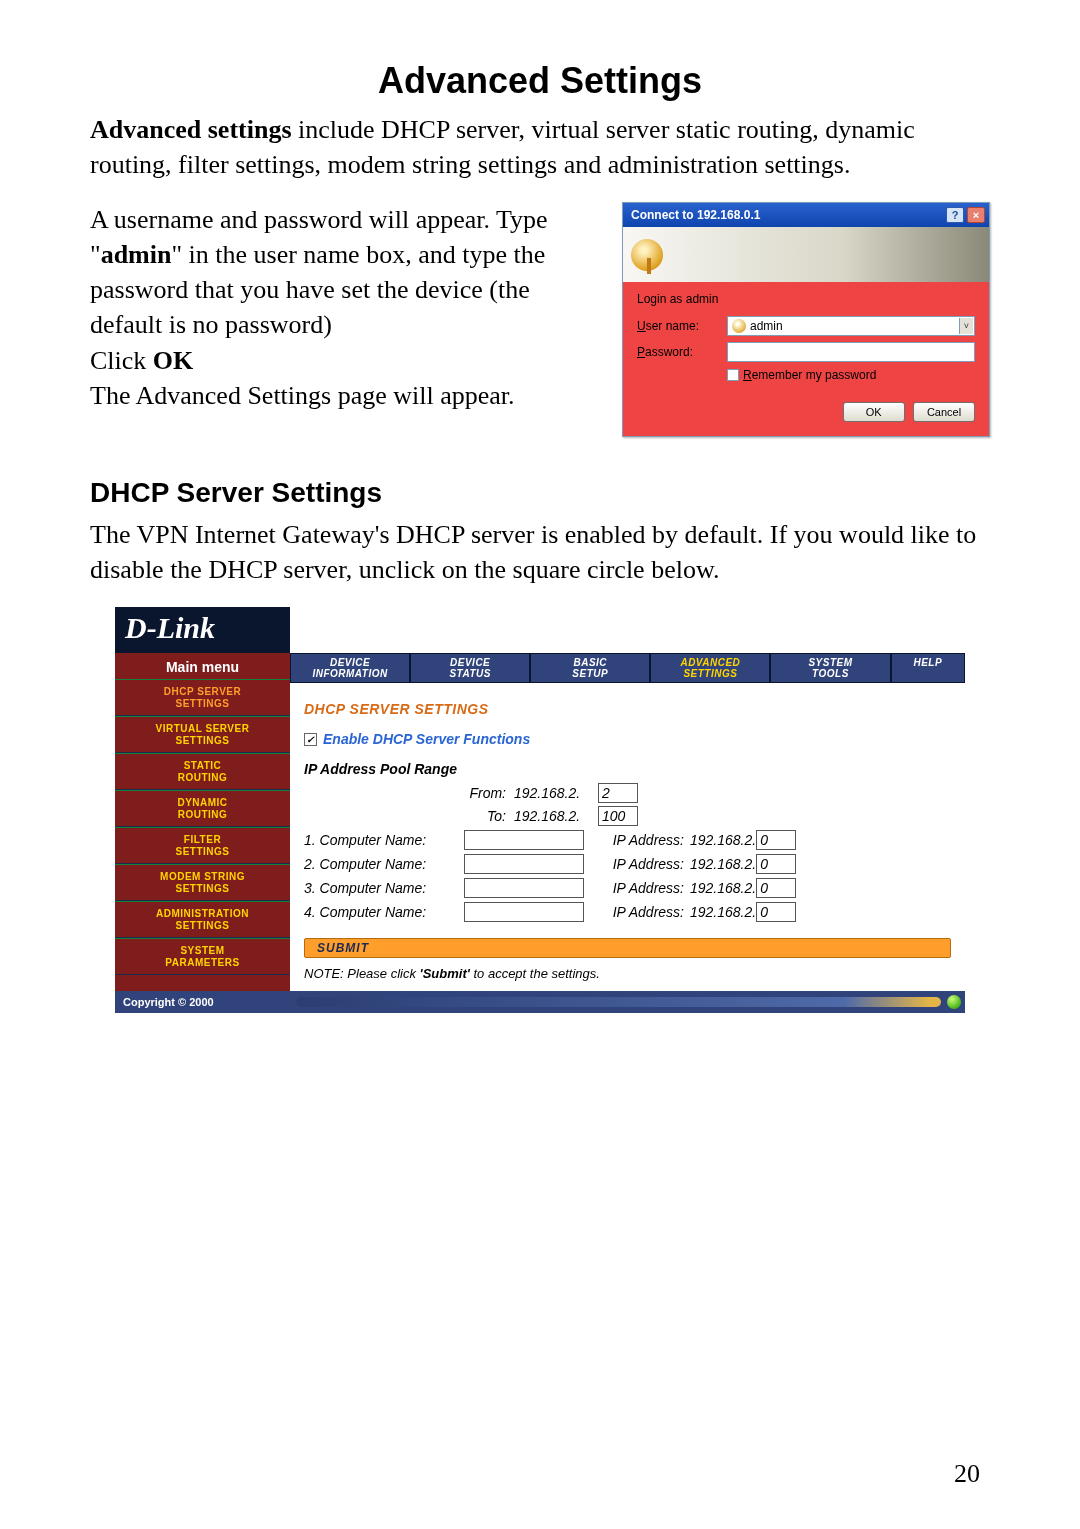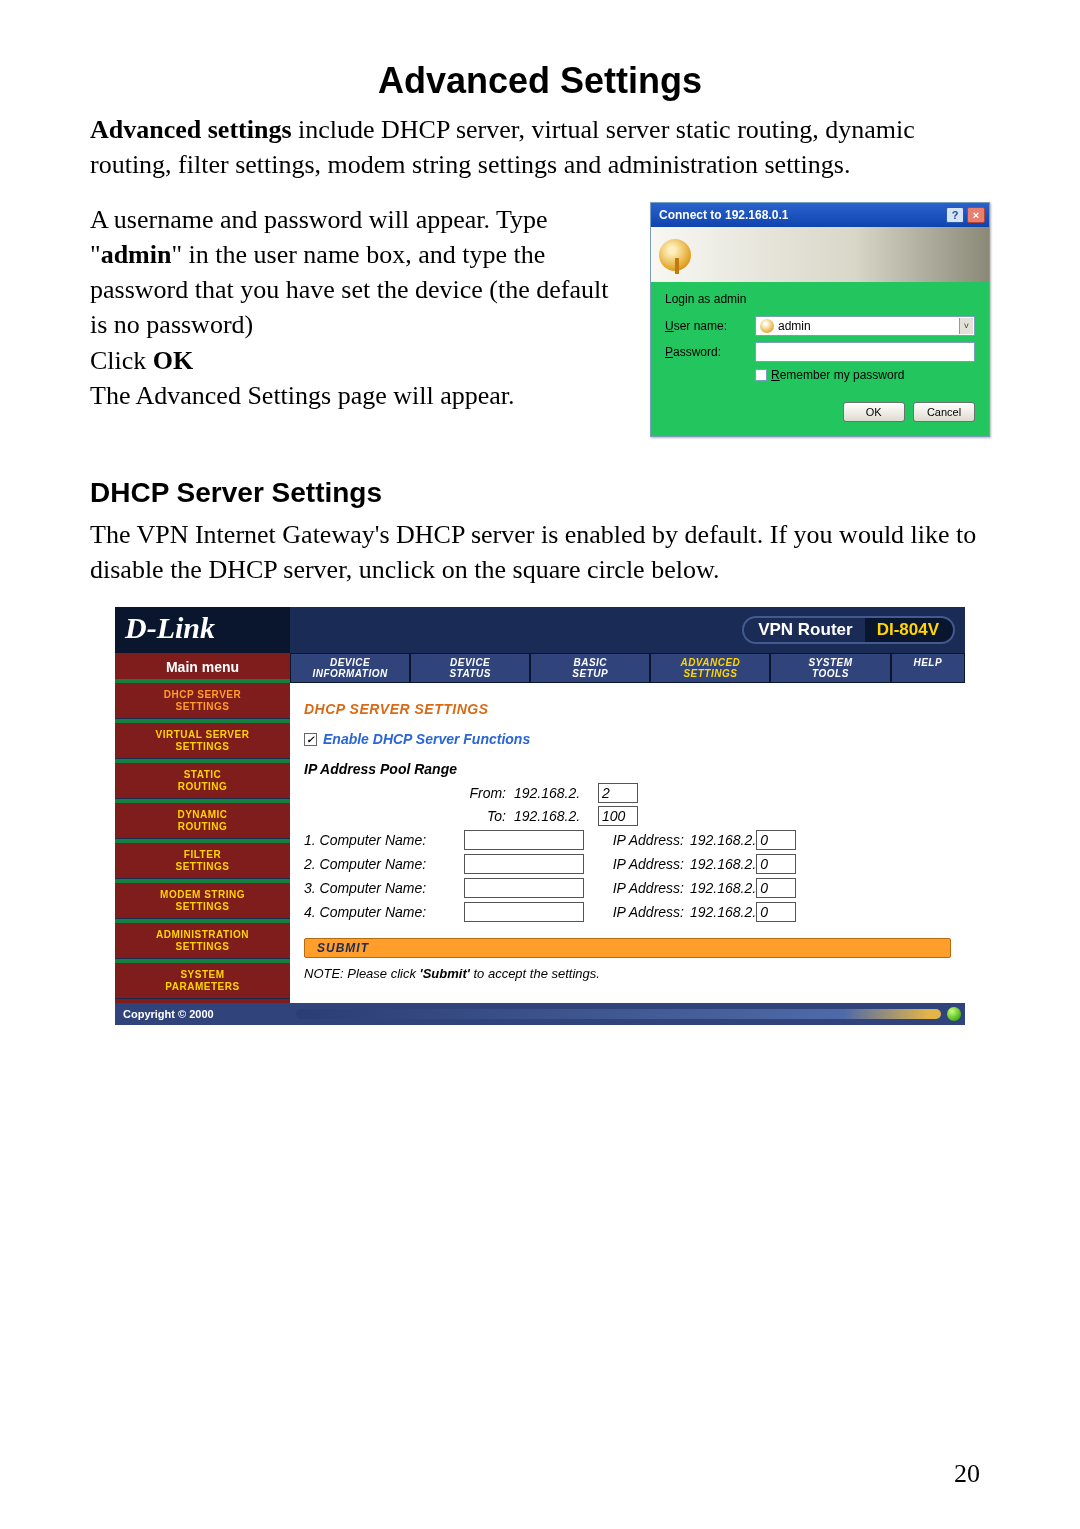"Connect to 192.168.0.1" .login-dialog { background: #22c55e -> #ef4444; width: 340px -> 368px }
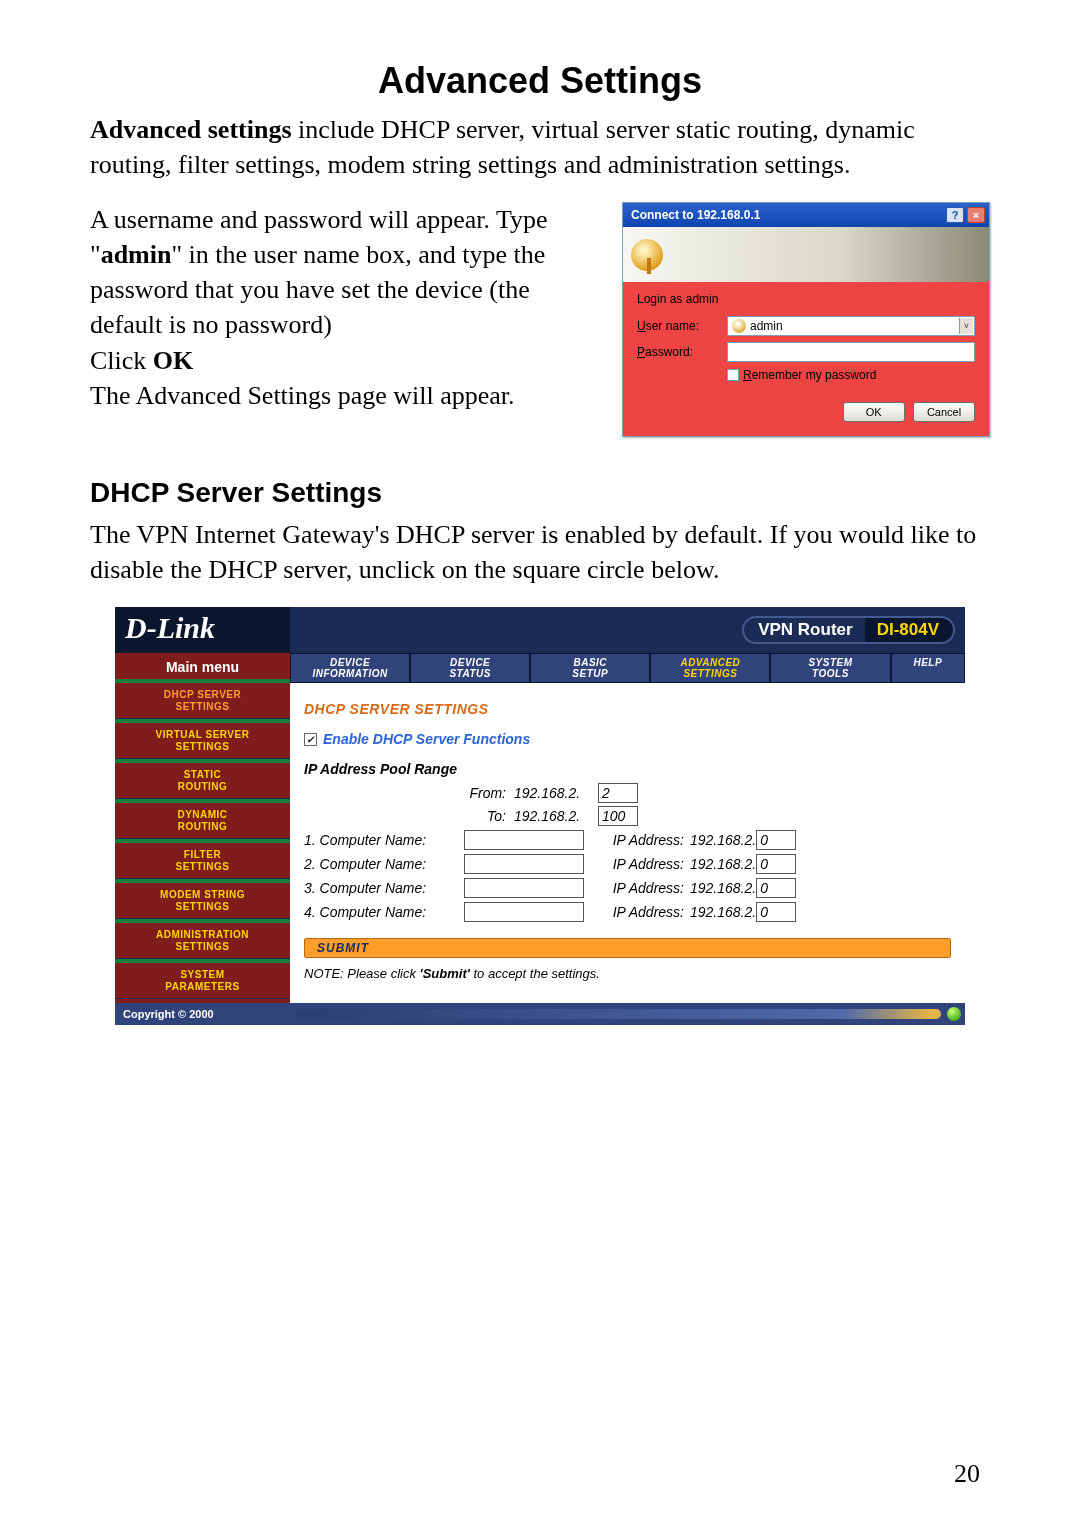"VPN Router" div.pill-area { html: <div> <span> <span>VPN Router</span> <span>DI-804V</span> </span> </div> -> none }
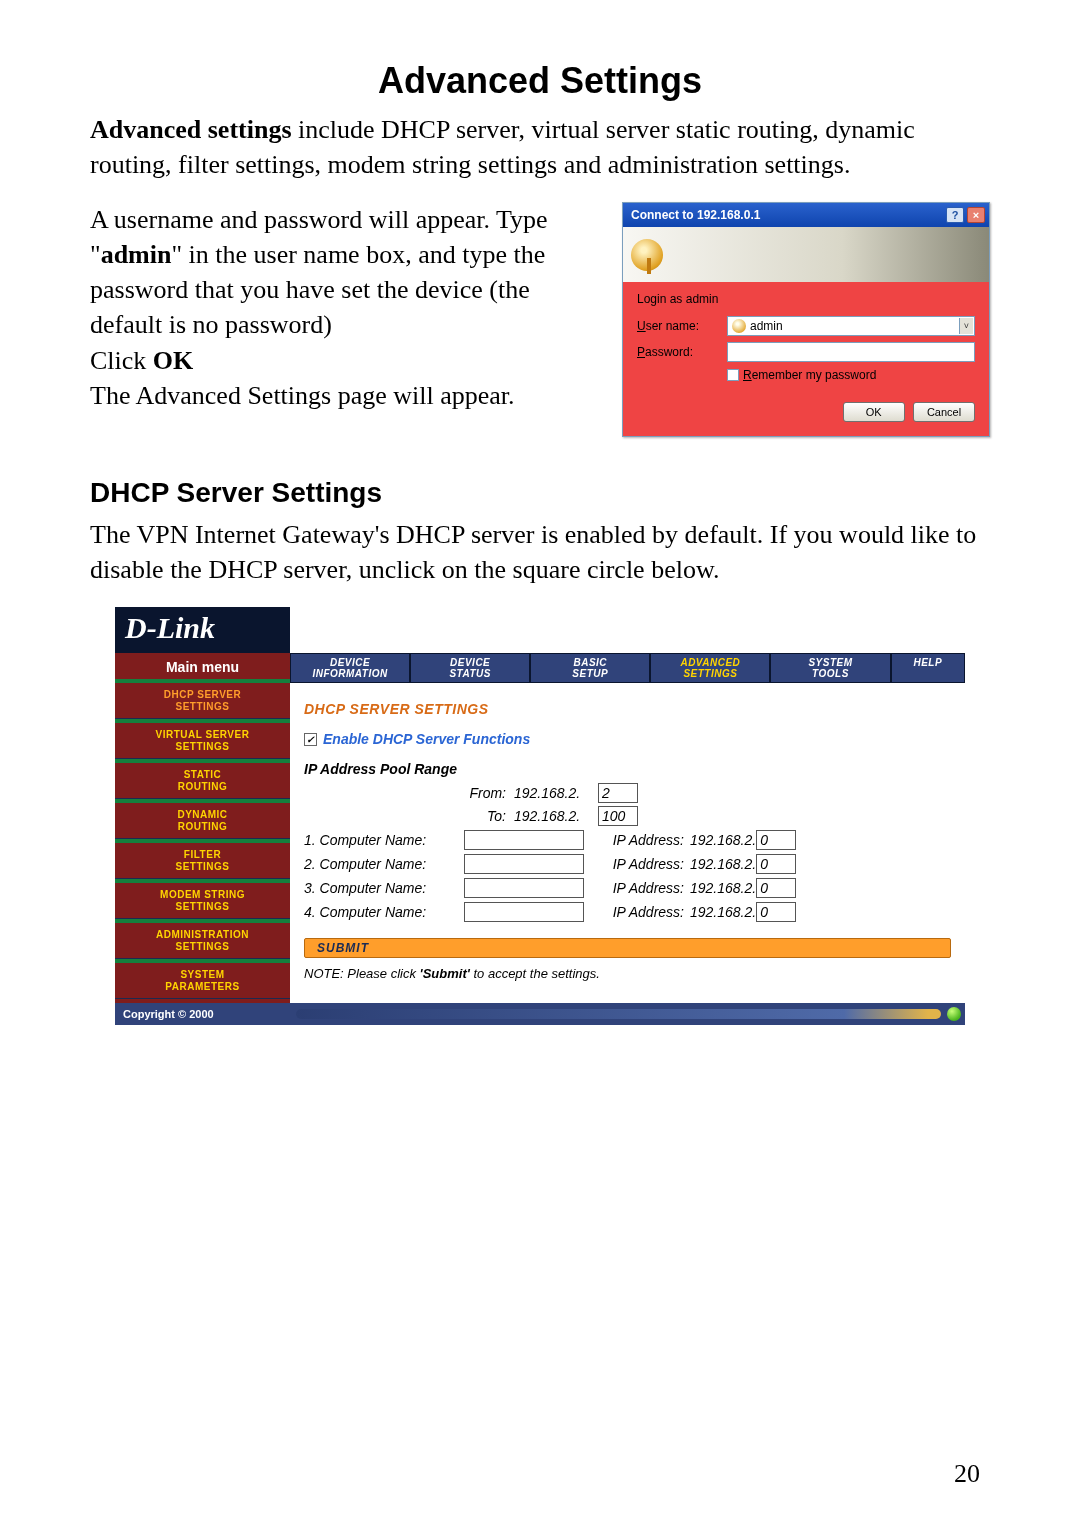"DHCP SERVER" .side-item { border-top: 4px solid #15803d -> 1px solid #15803d }
